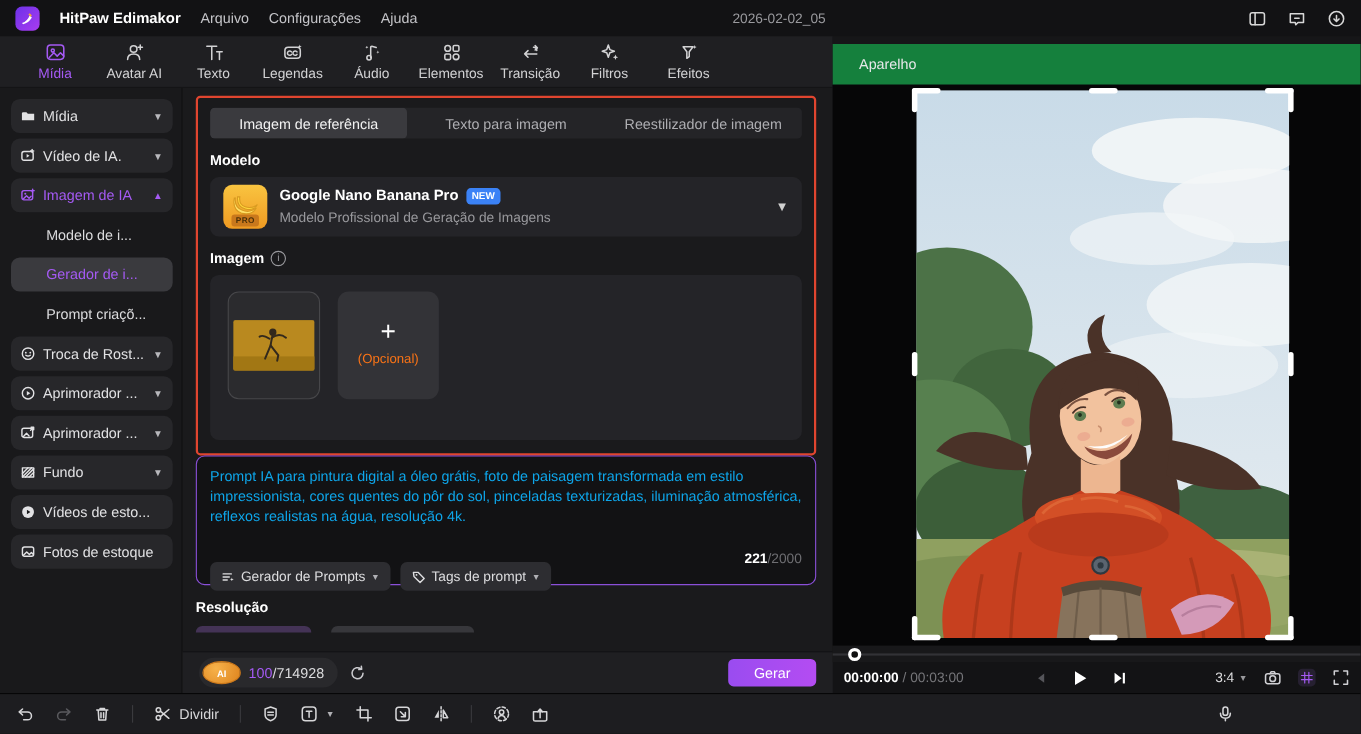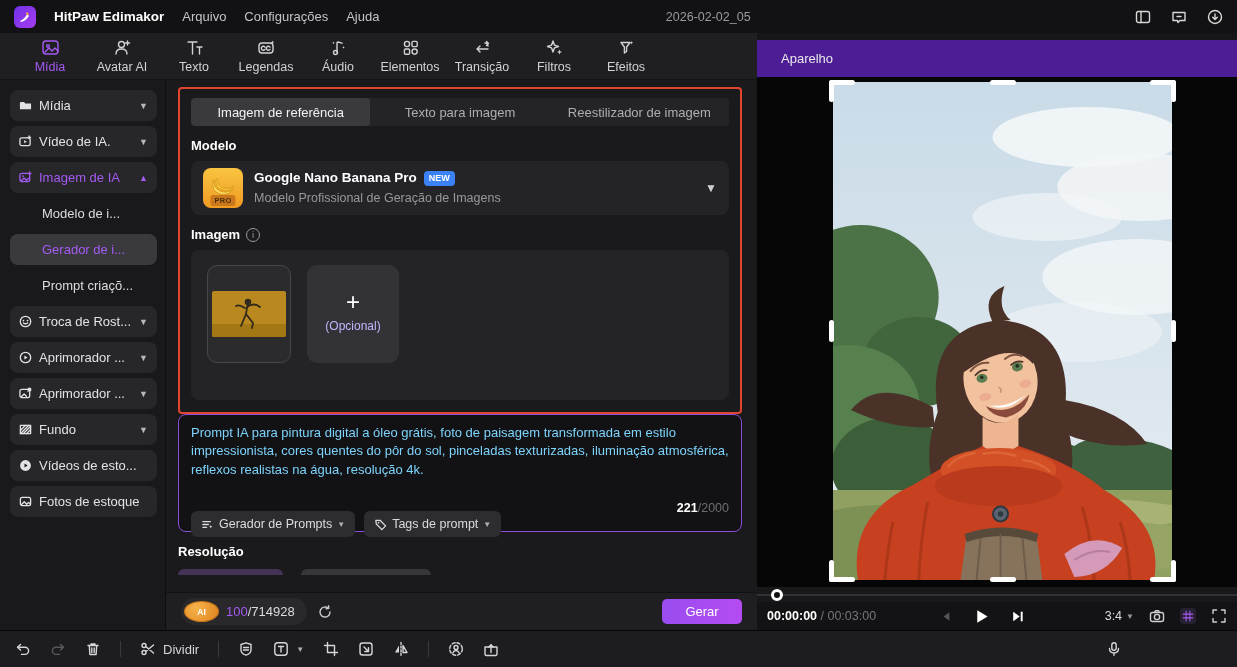"Aparelho" .aparelho-bar { background: #4c1d95 -> #15803d }
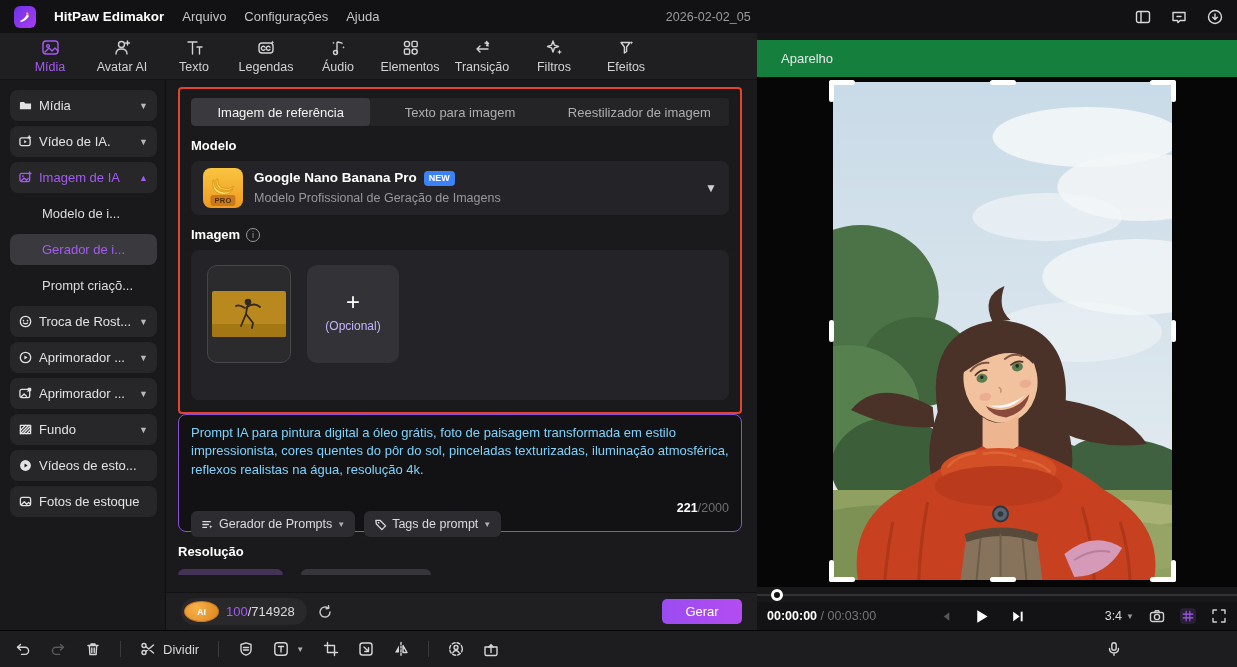"(Opcional)" .add-label { color: #c4b5fd -> #f97316 }
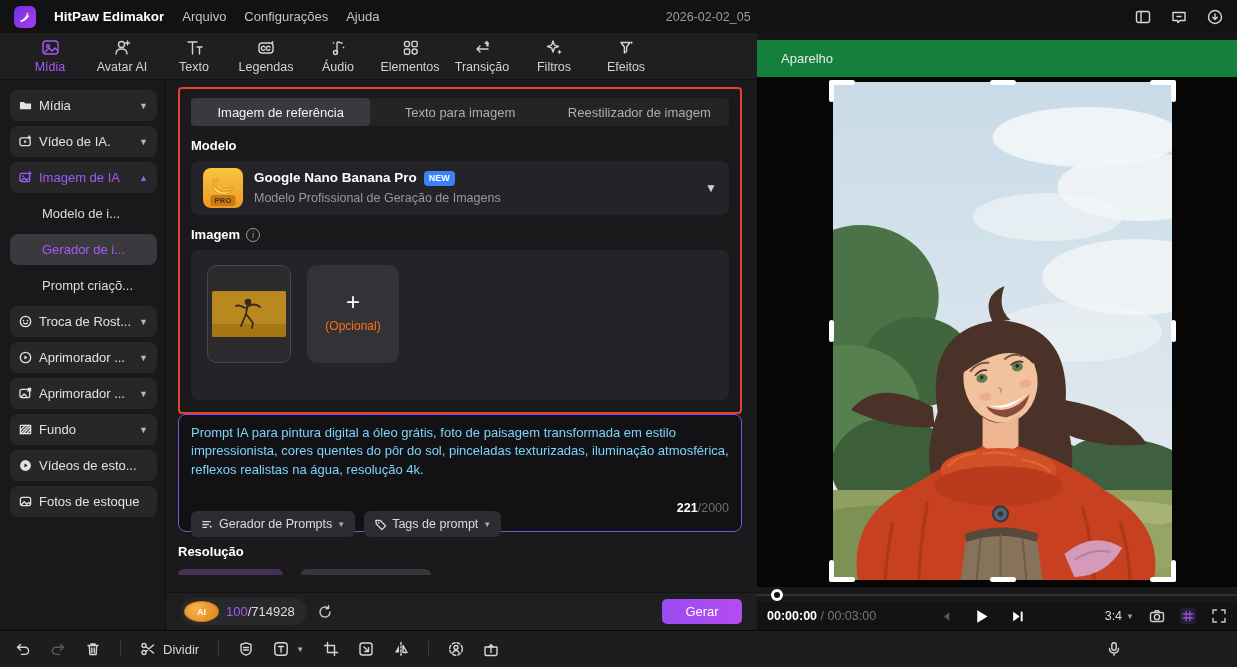"Prompt IA para pintura digital" .prompt-text { color: #7dd3fc -> #0ea5e9 }
